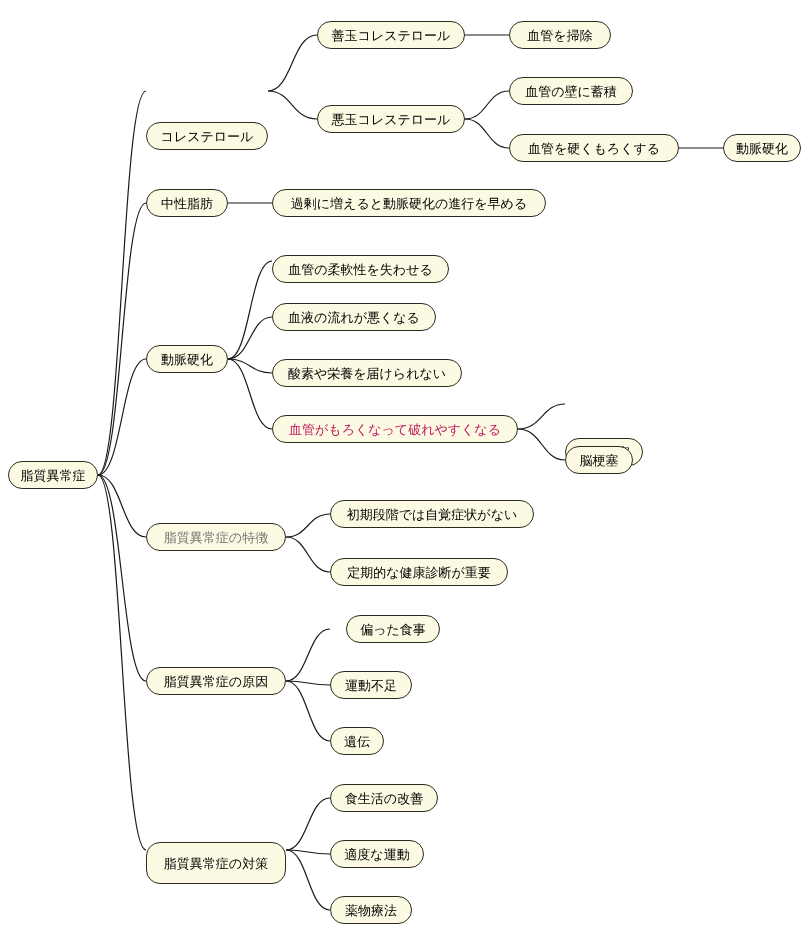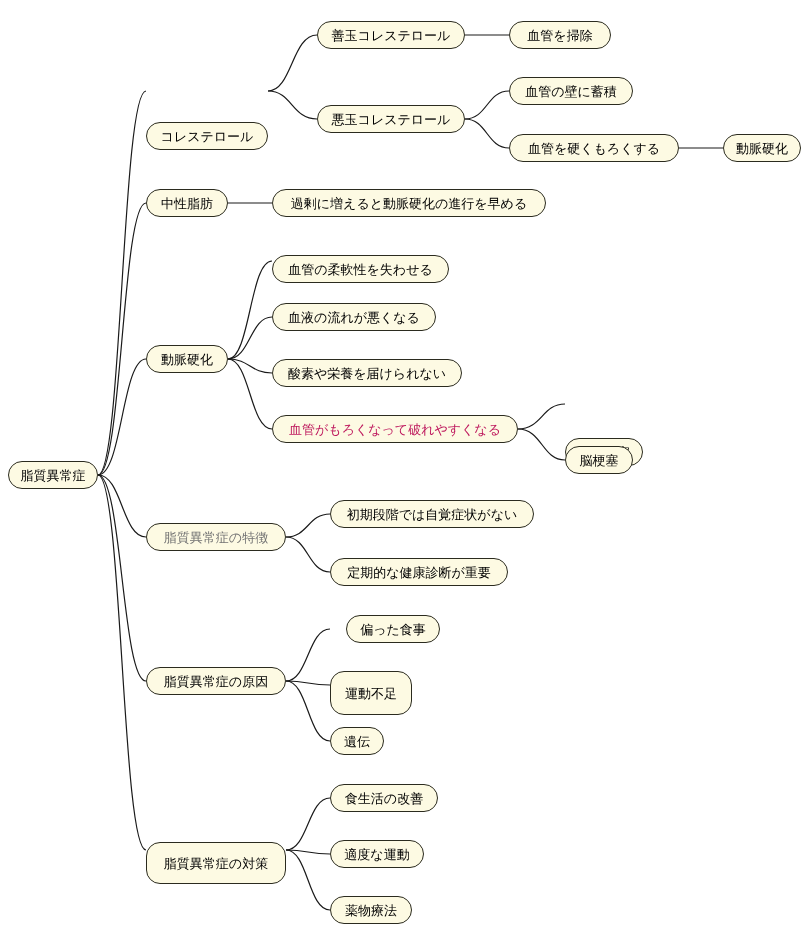"運動不足" div.node-box { height: 44px -> 28px }
